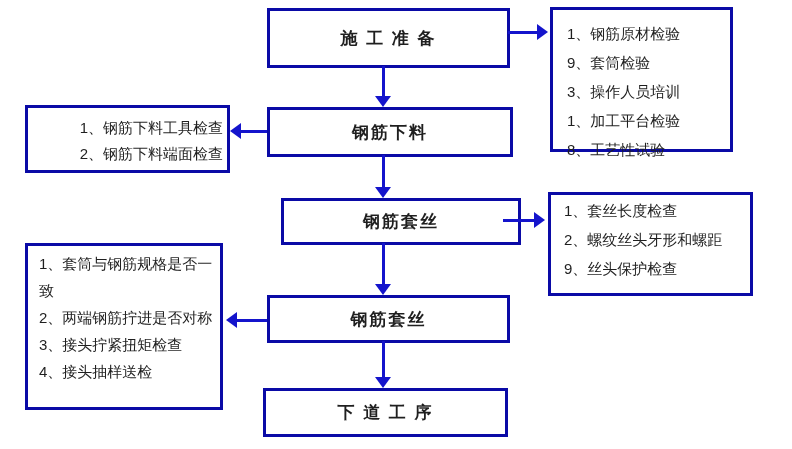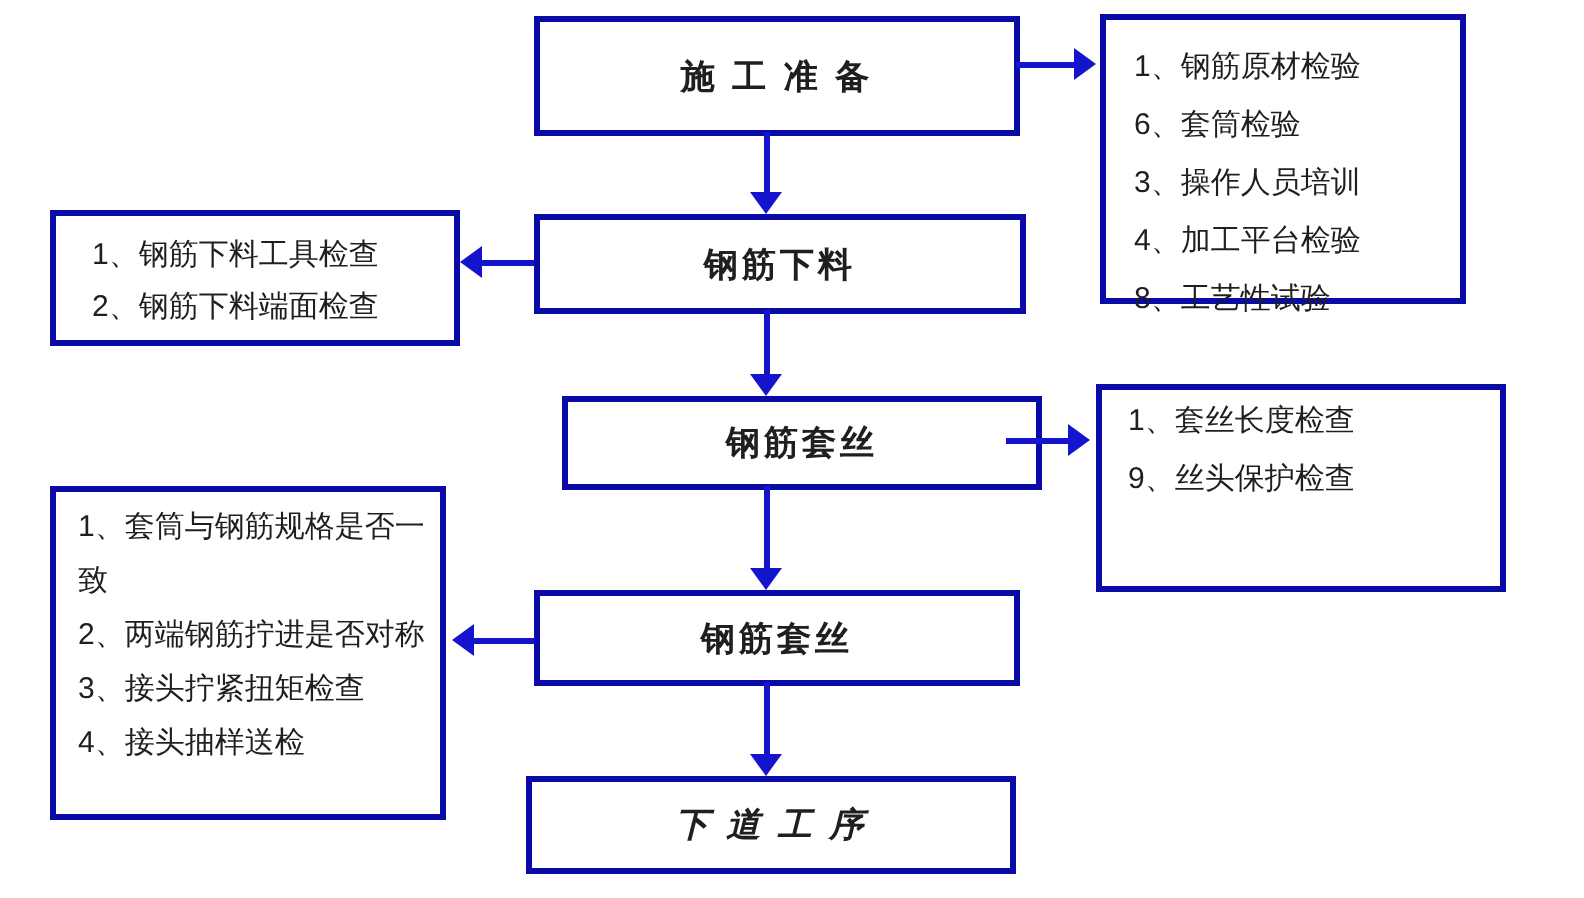"6、套筒检验" div.li { text: 6 -> 9 }
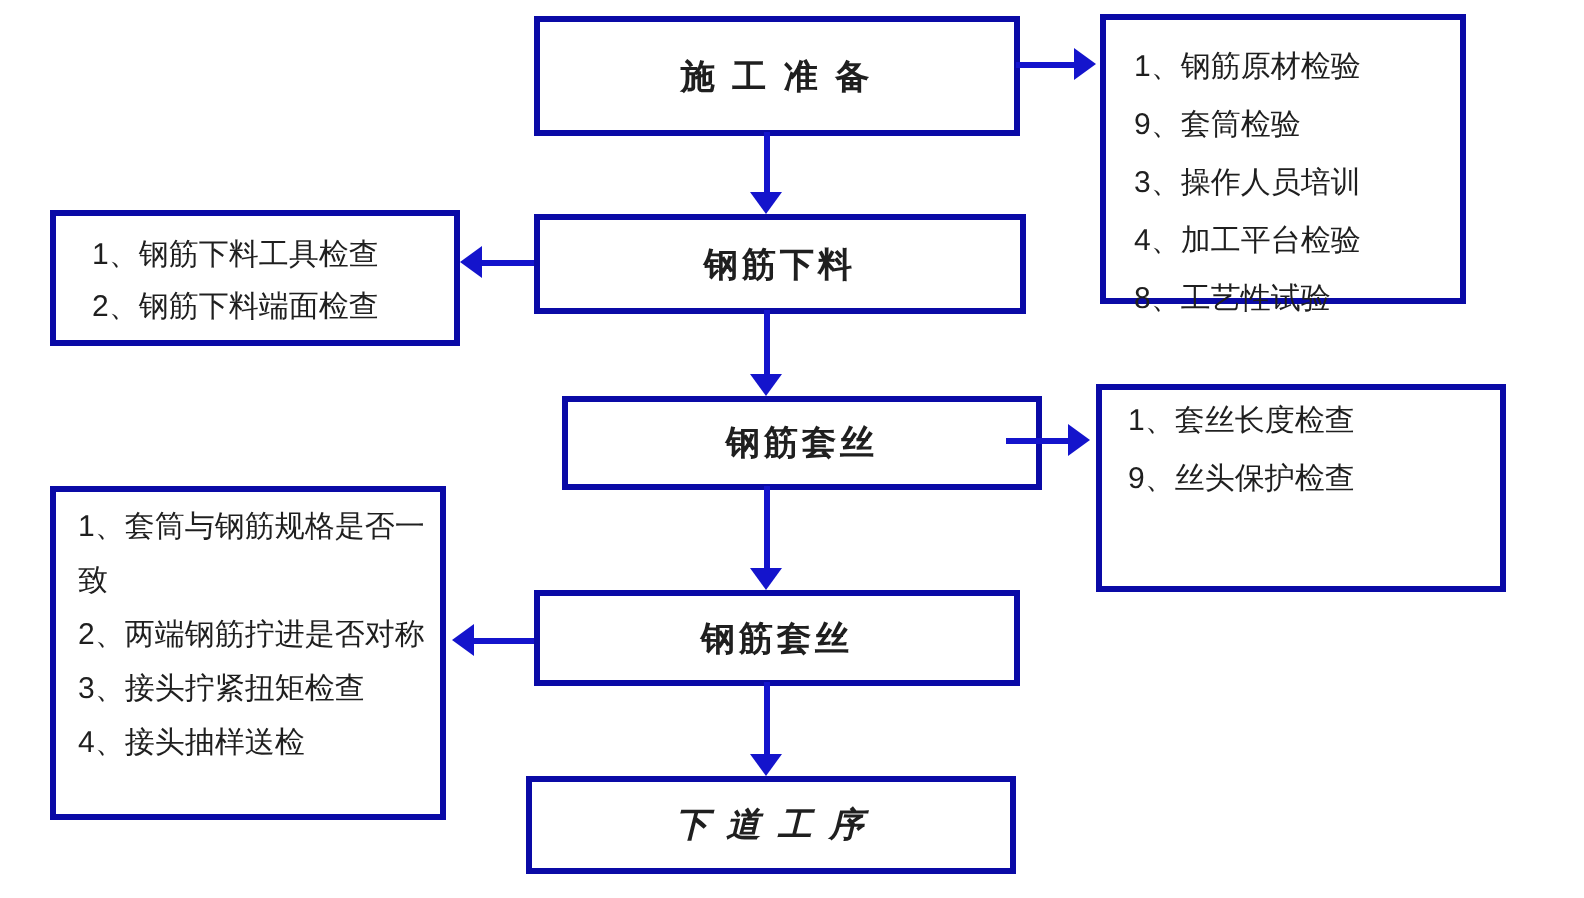"1、钢筋下料工具检查" div.box { text-align: none -> right }
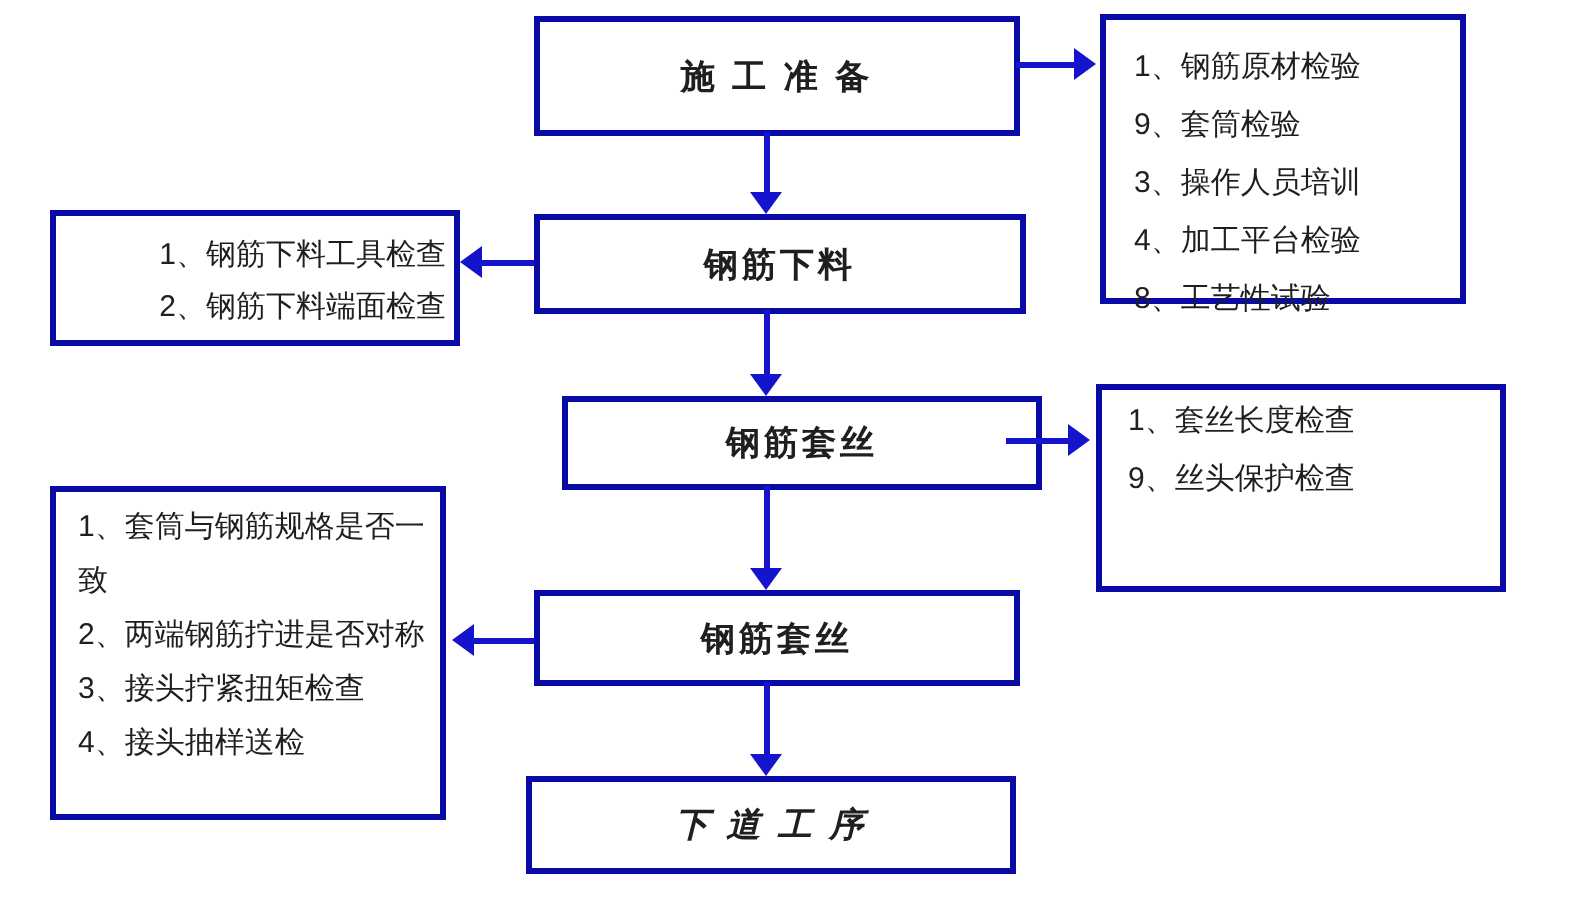"4、加工平台检验" div.li { text: 4 -> 1 }
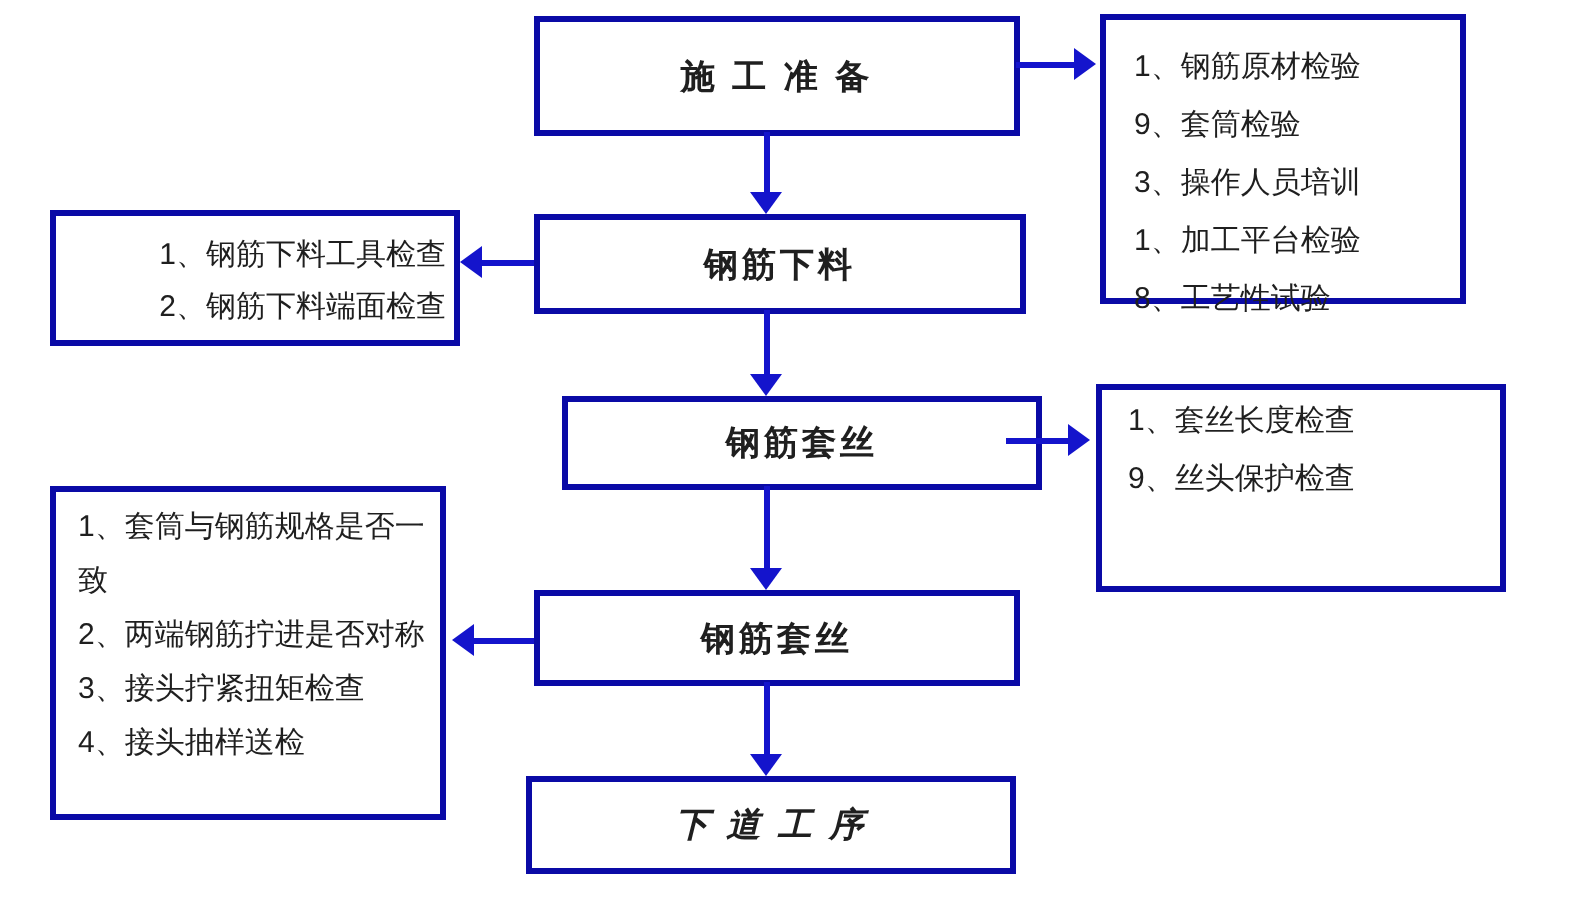"2、螺纹丝头牙形和螺距" div.li { html: none -> <div>2、螺纹丝头牙形和螺距</div> }
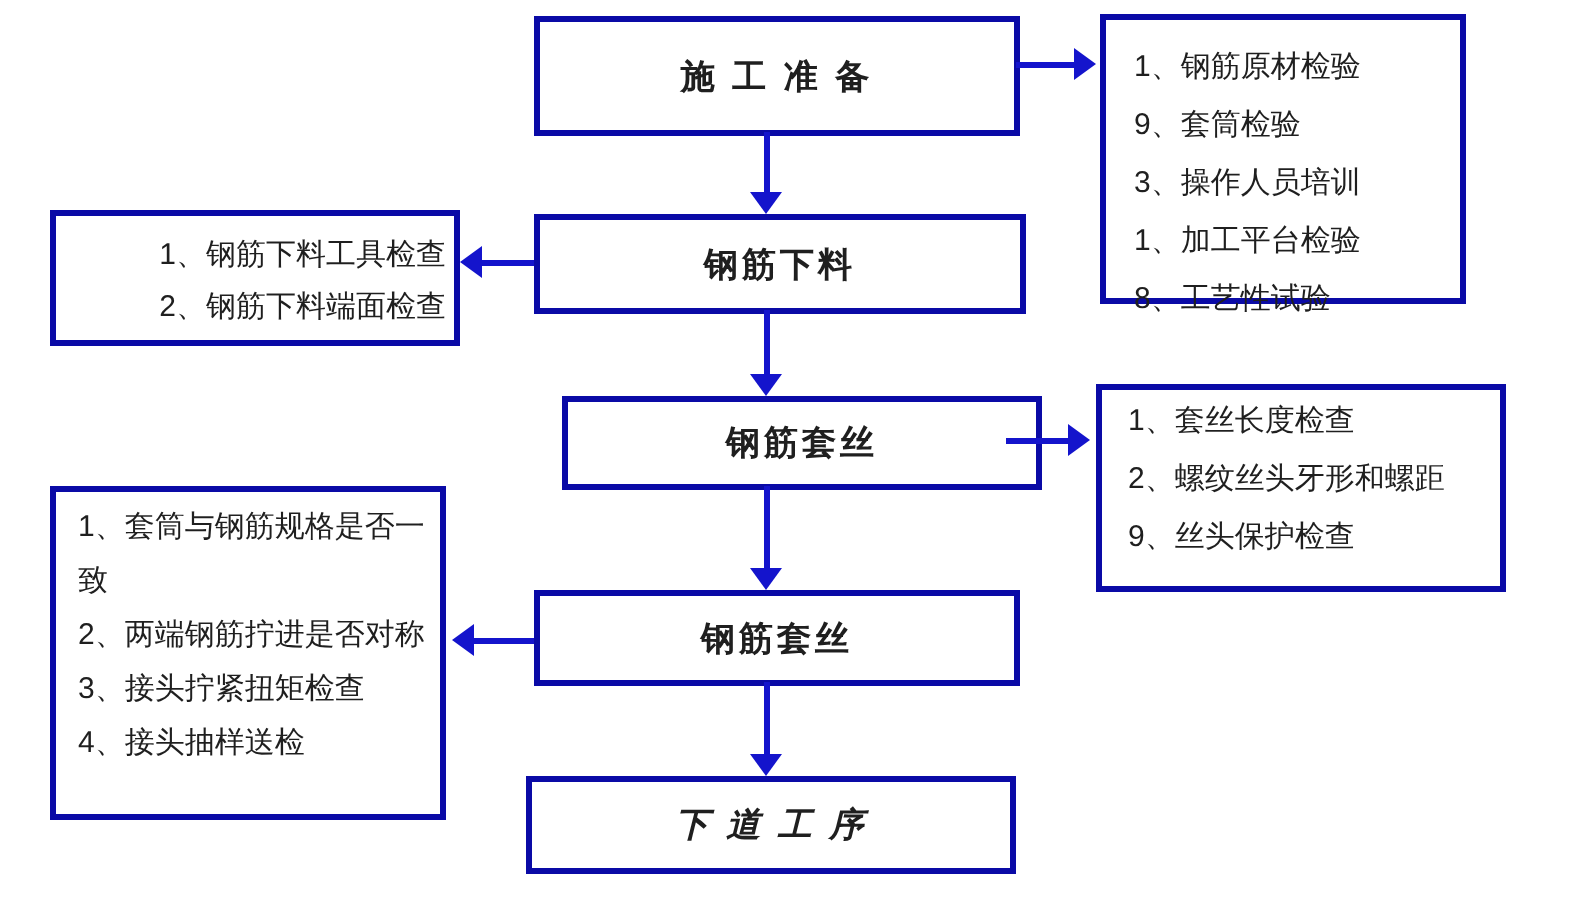"下 道 工 序" div.box { font-style: italic -> none }
